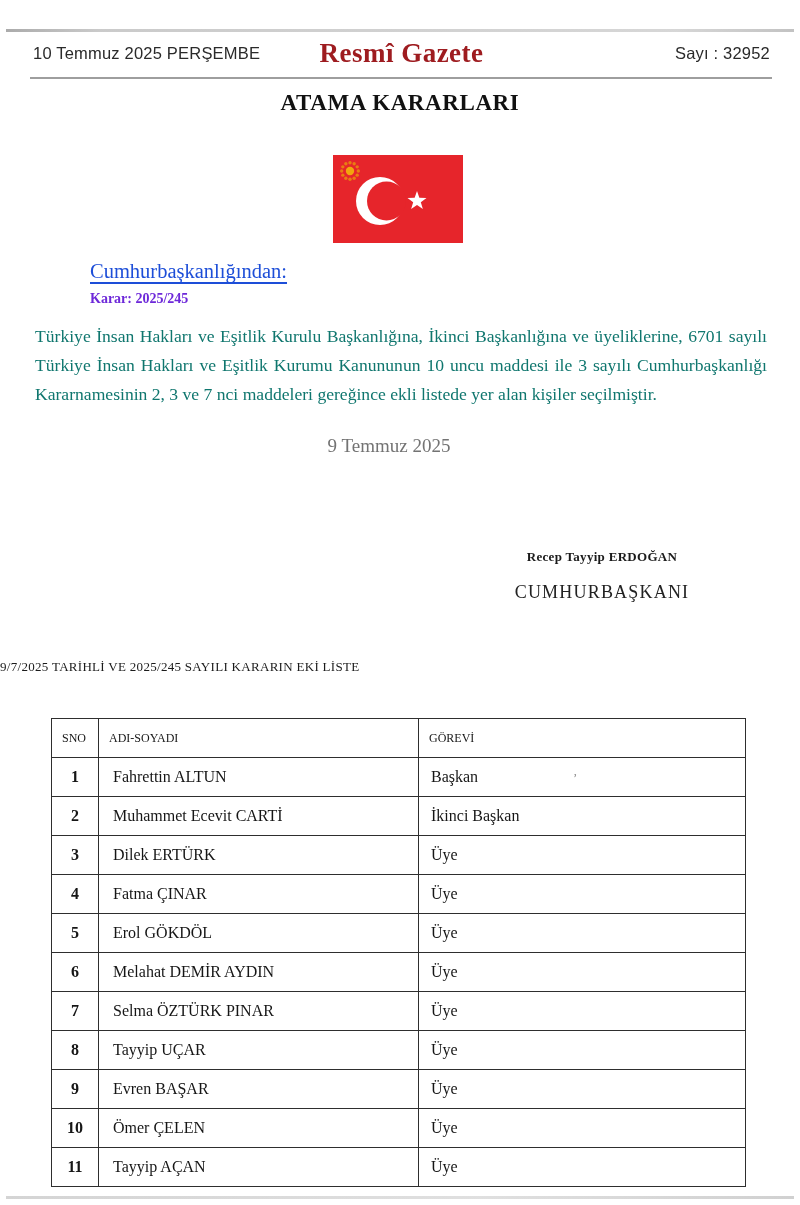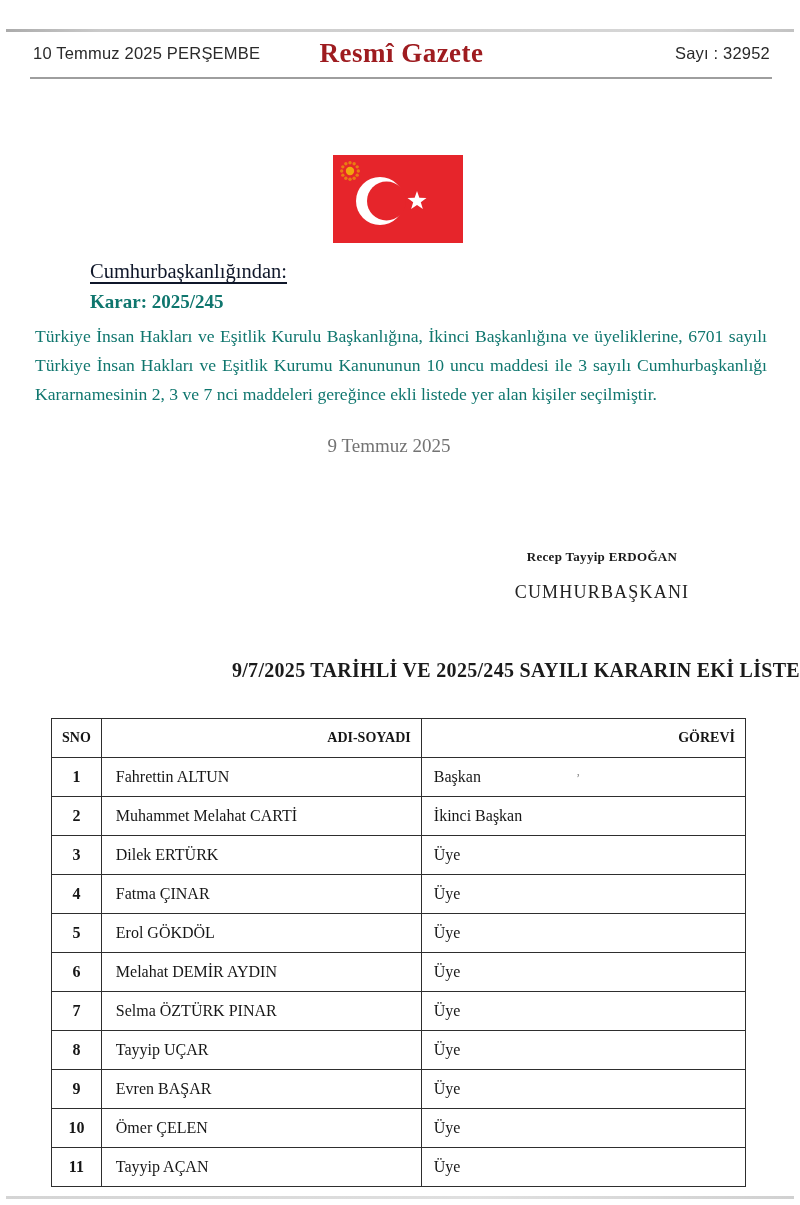"ATAMA KARARLARI" div.section-title { html: none -> <div>ATAMA KARARLARI</div> }
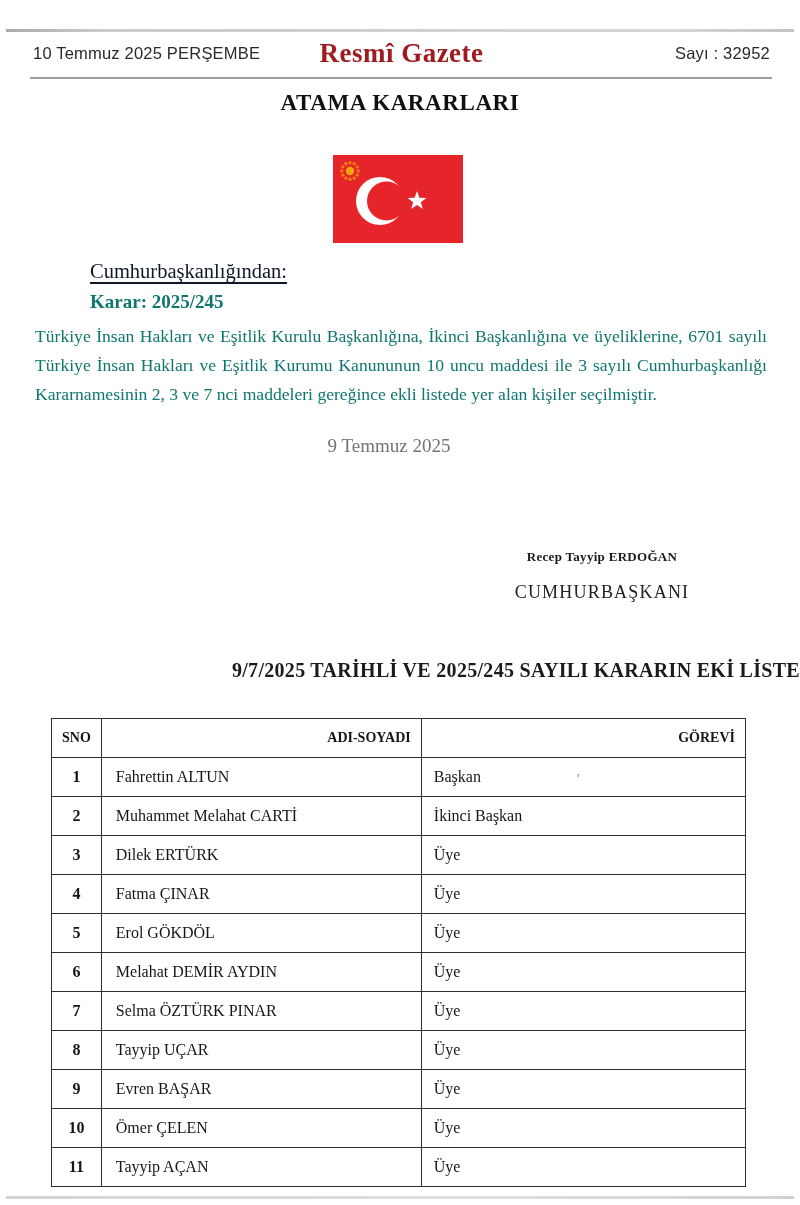"Cumhurbaşkanlığından:" .authority { color: #0f172a -> #1d4ed8 }
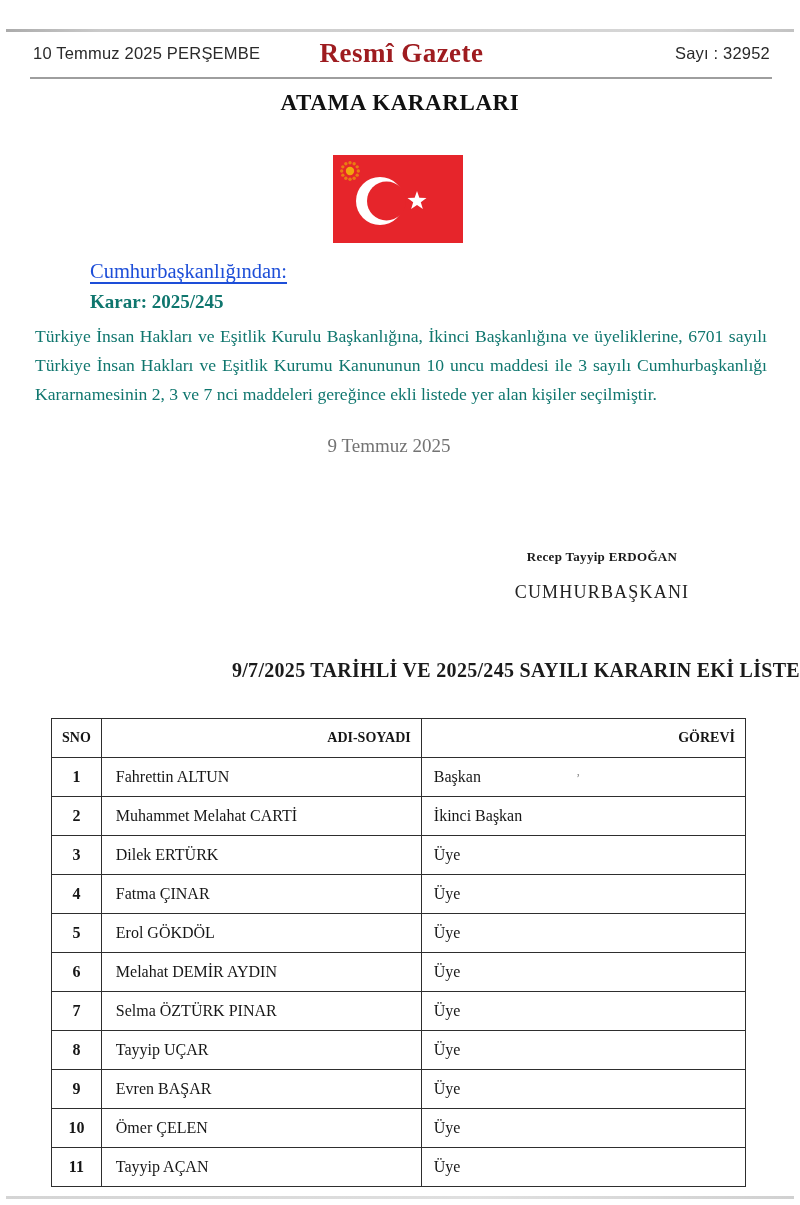"Karar: 2025/245" .decree-number { color: #0f766e -> #6d28d9; font-size: 19px -> 14px }
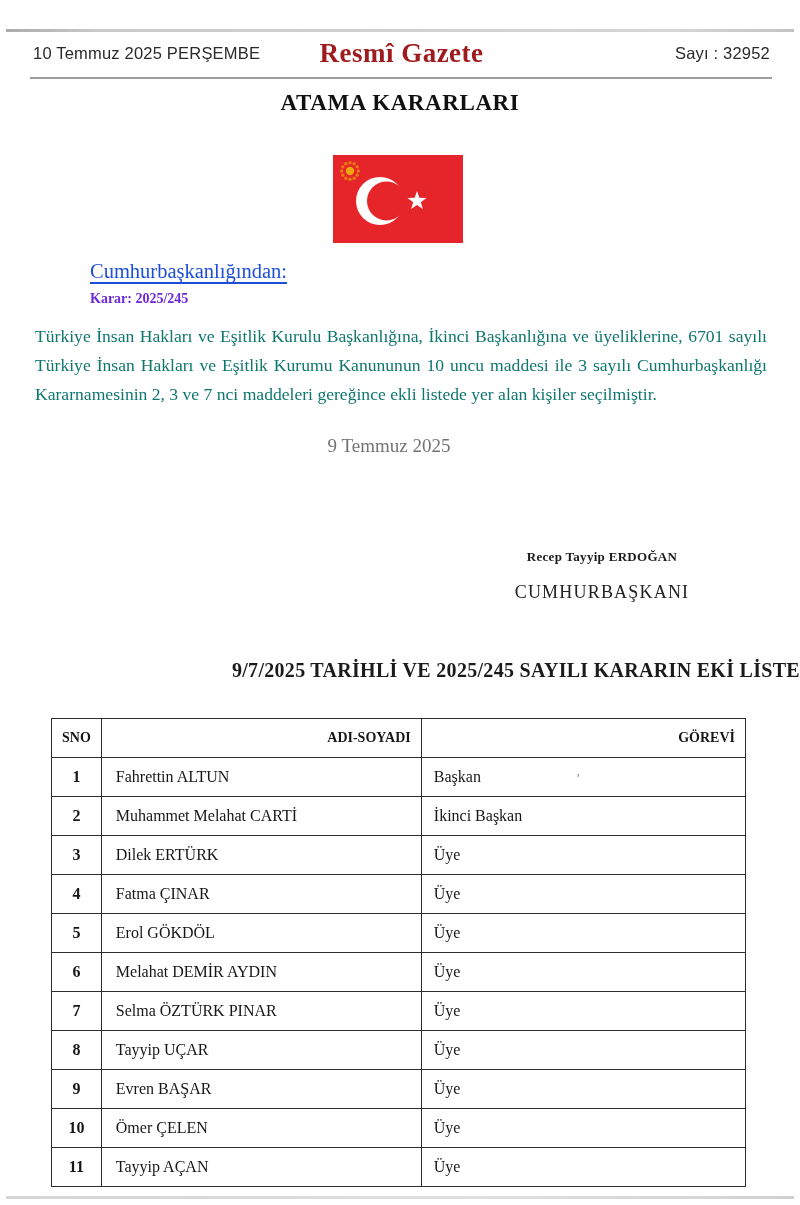"9/7/2025 TARİHLİ VE 2025/245 SAYILI" .annex-title { font-size: 20px -> 13px; font-weight: bold -> normal; text-align: right -> left }
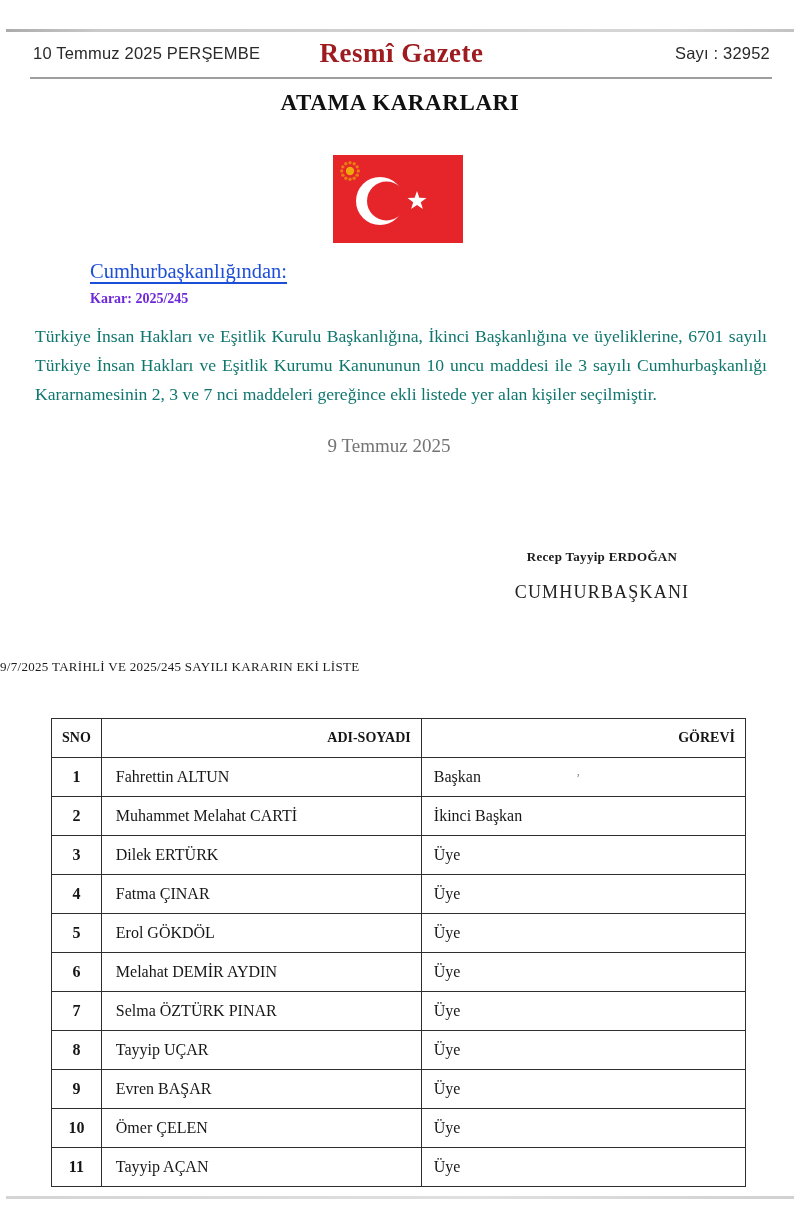"SNO" .annex-table th { font-size: 14px -> 12px; font-weight: bold -> normal; text-align: right -> left }
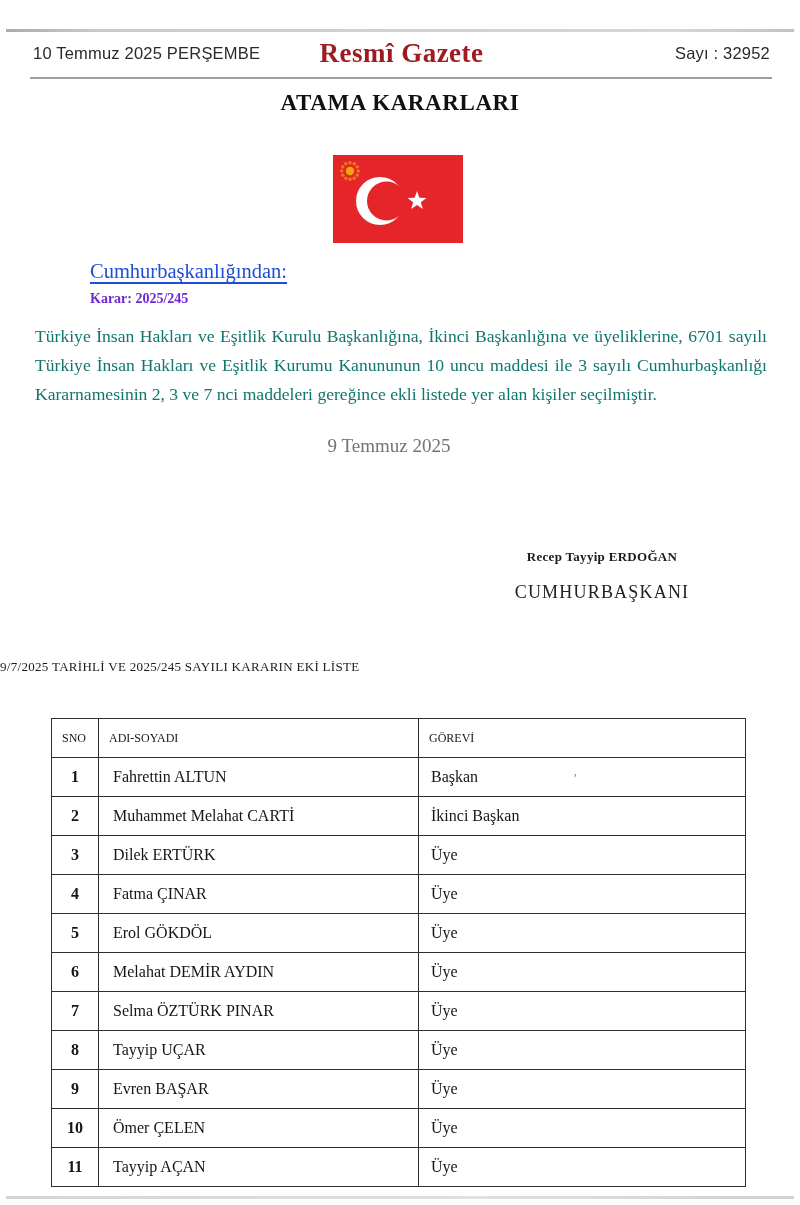"Muhammet Melahat CARTİ" td.col-name { text: Melahat -> Ecevit }
